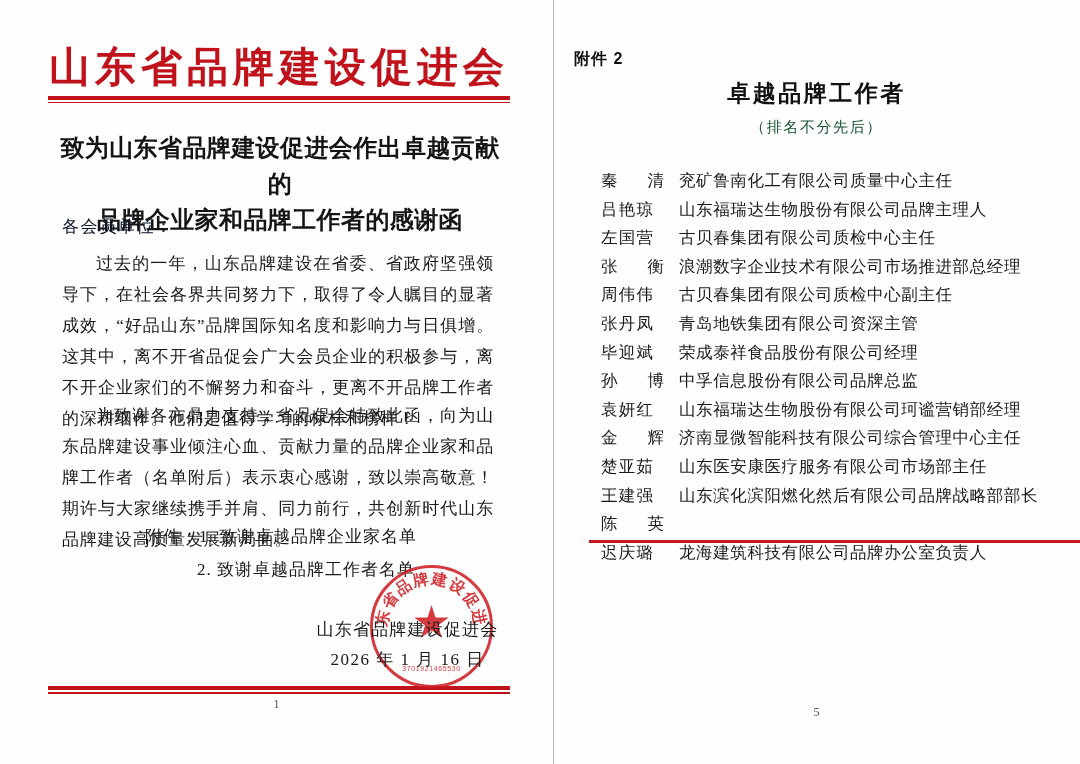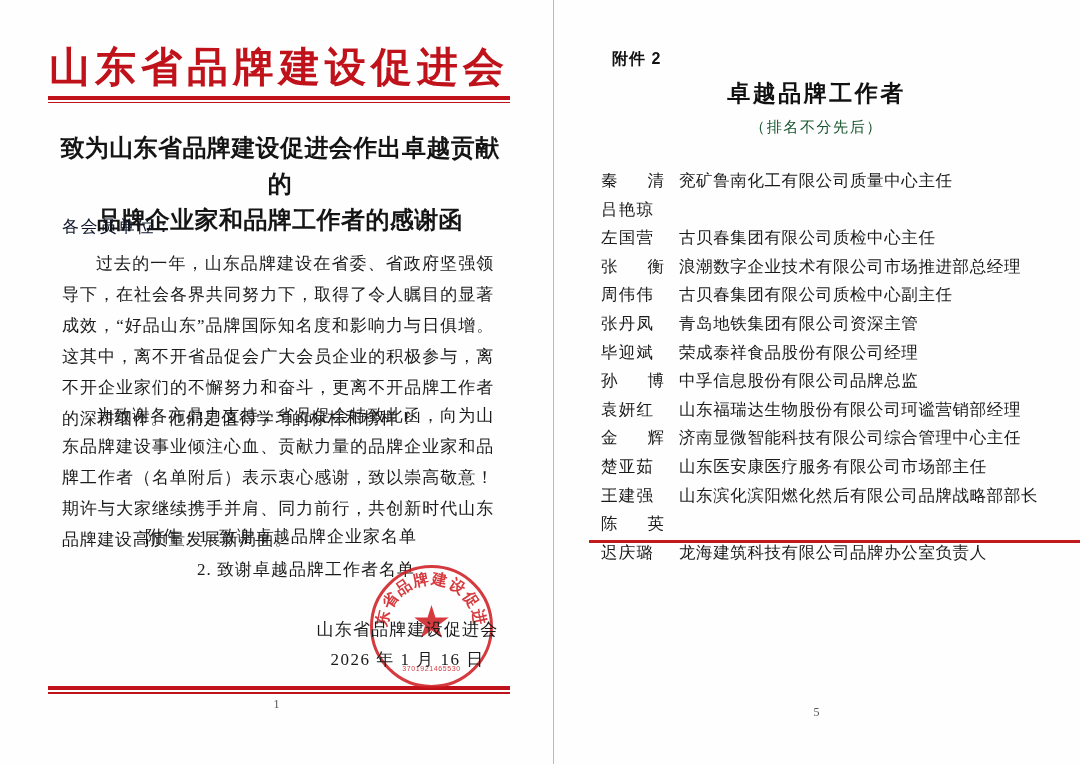"附件 2" .attach-label { margin-left: 38px -> none }
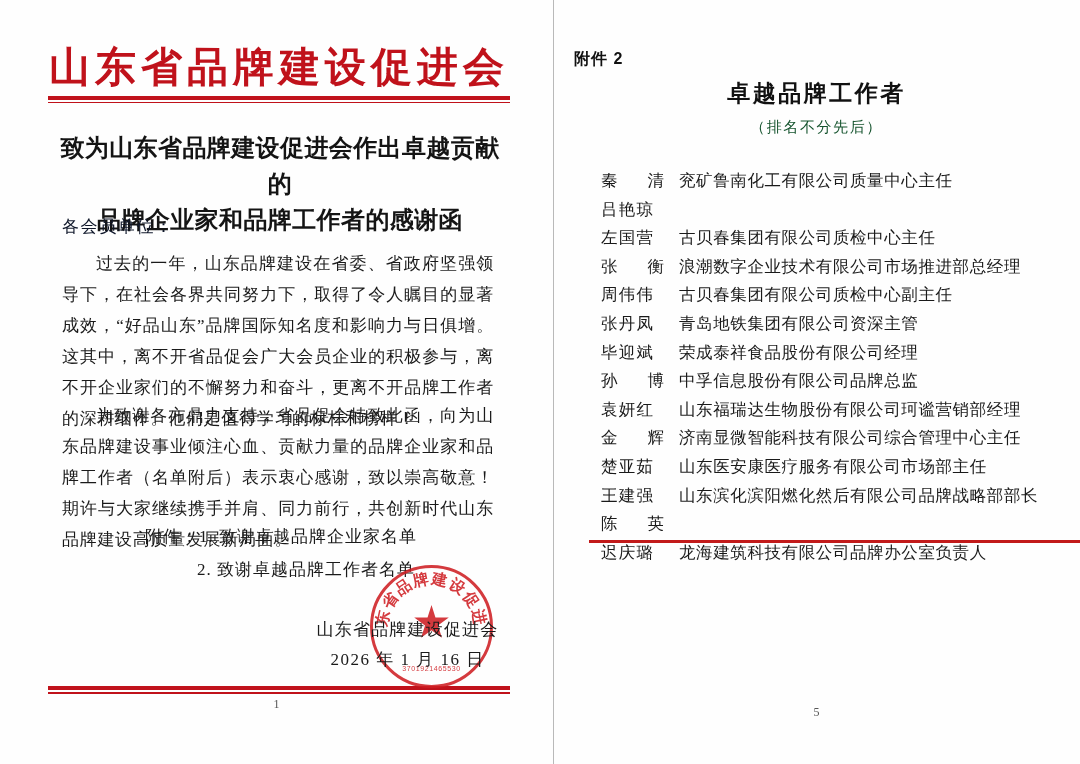"山东福瑞达生物股份有限公司品牌主理人" div.org-cell { html: none -> <div>山东福瑞达生物股份有限公司品牌主理人</div> }
